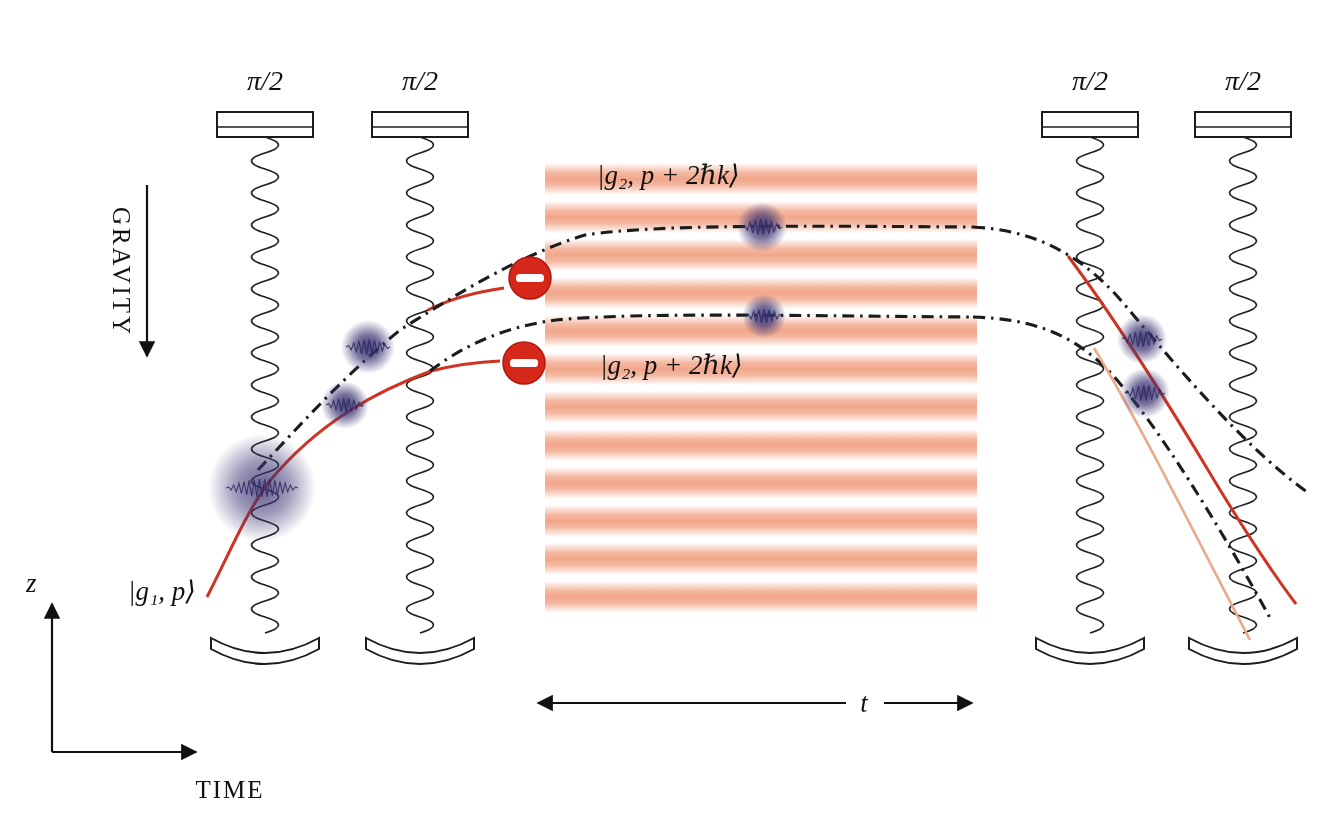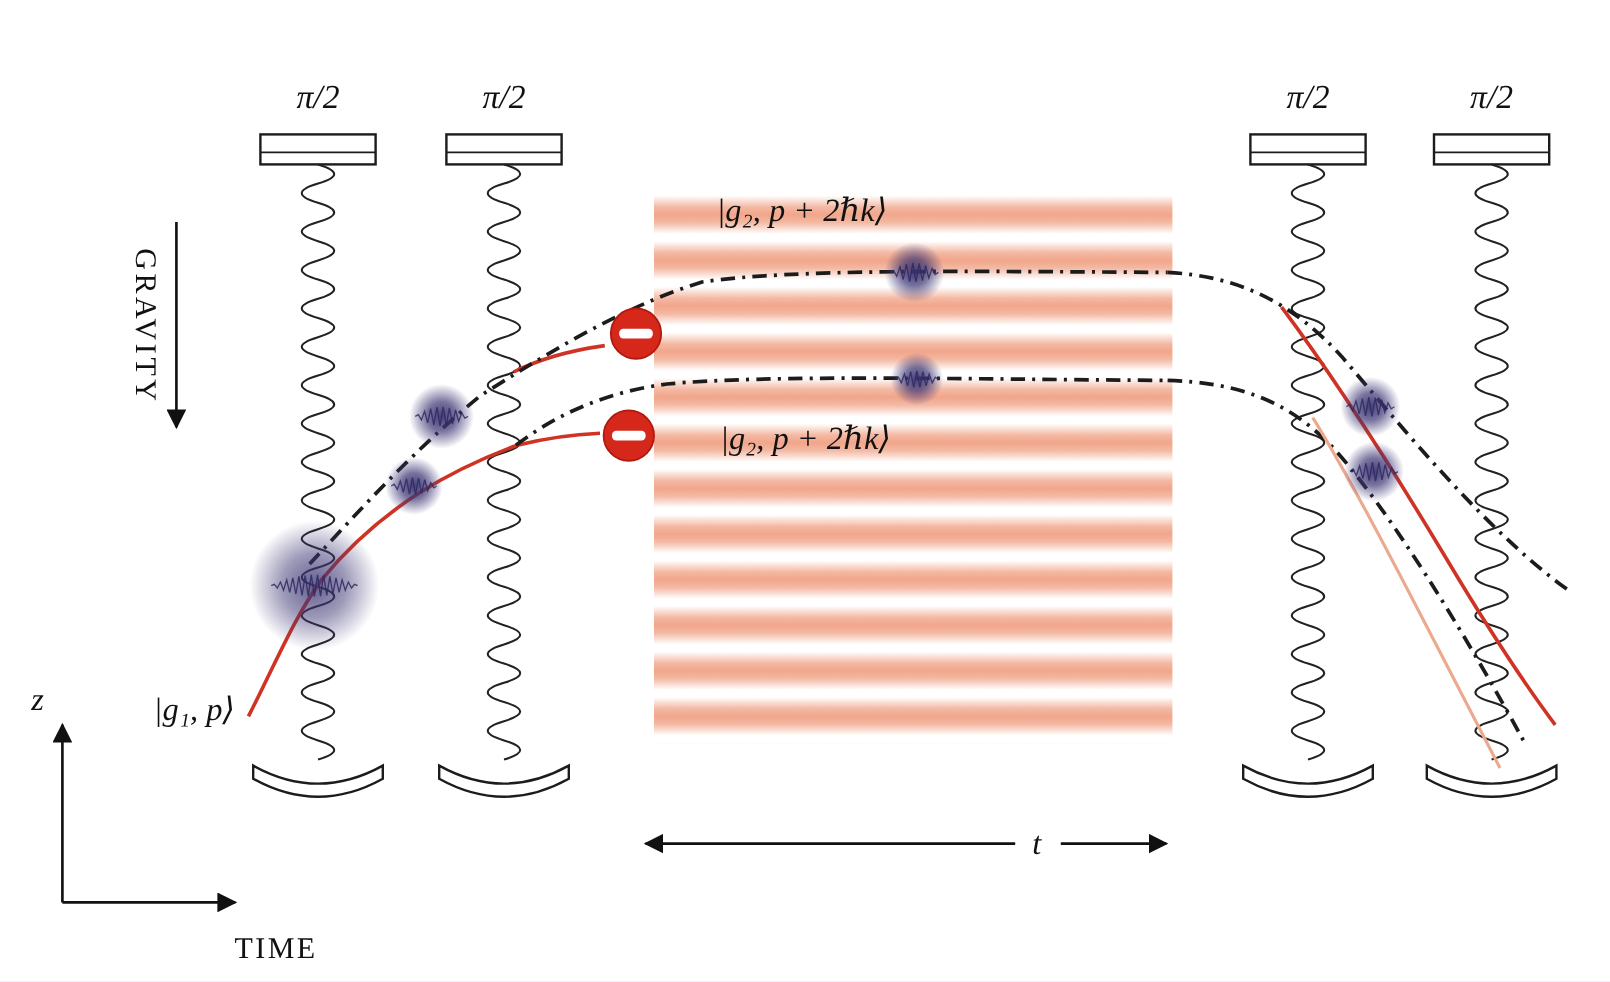"π/2" .stage { background: #f0abfc -> #8b5cf6 }
